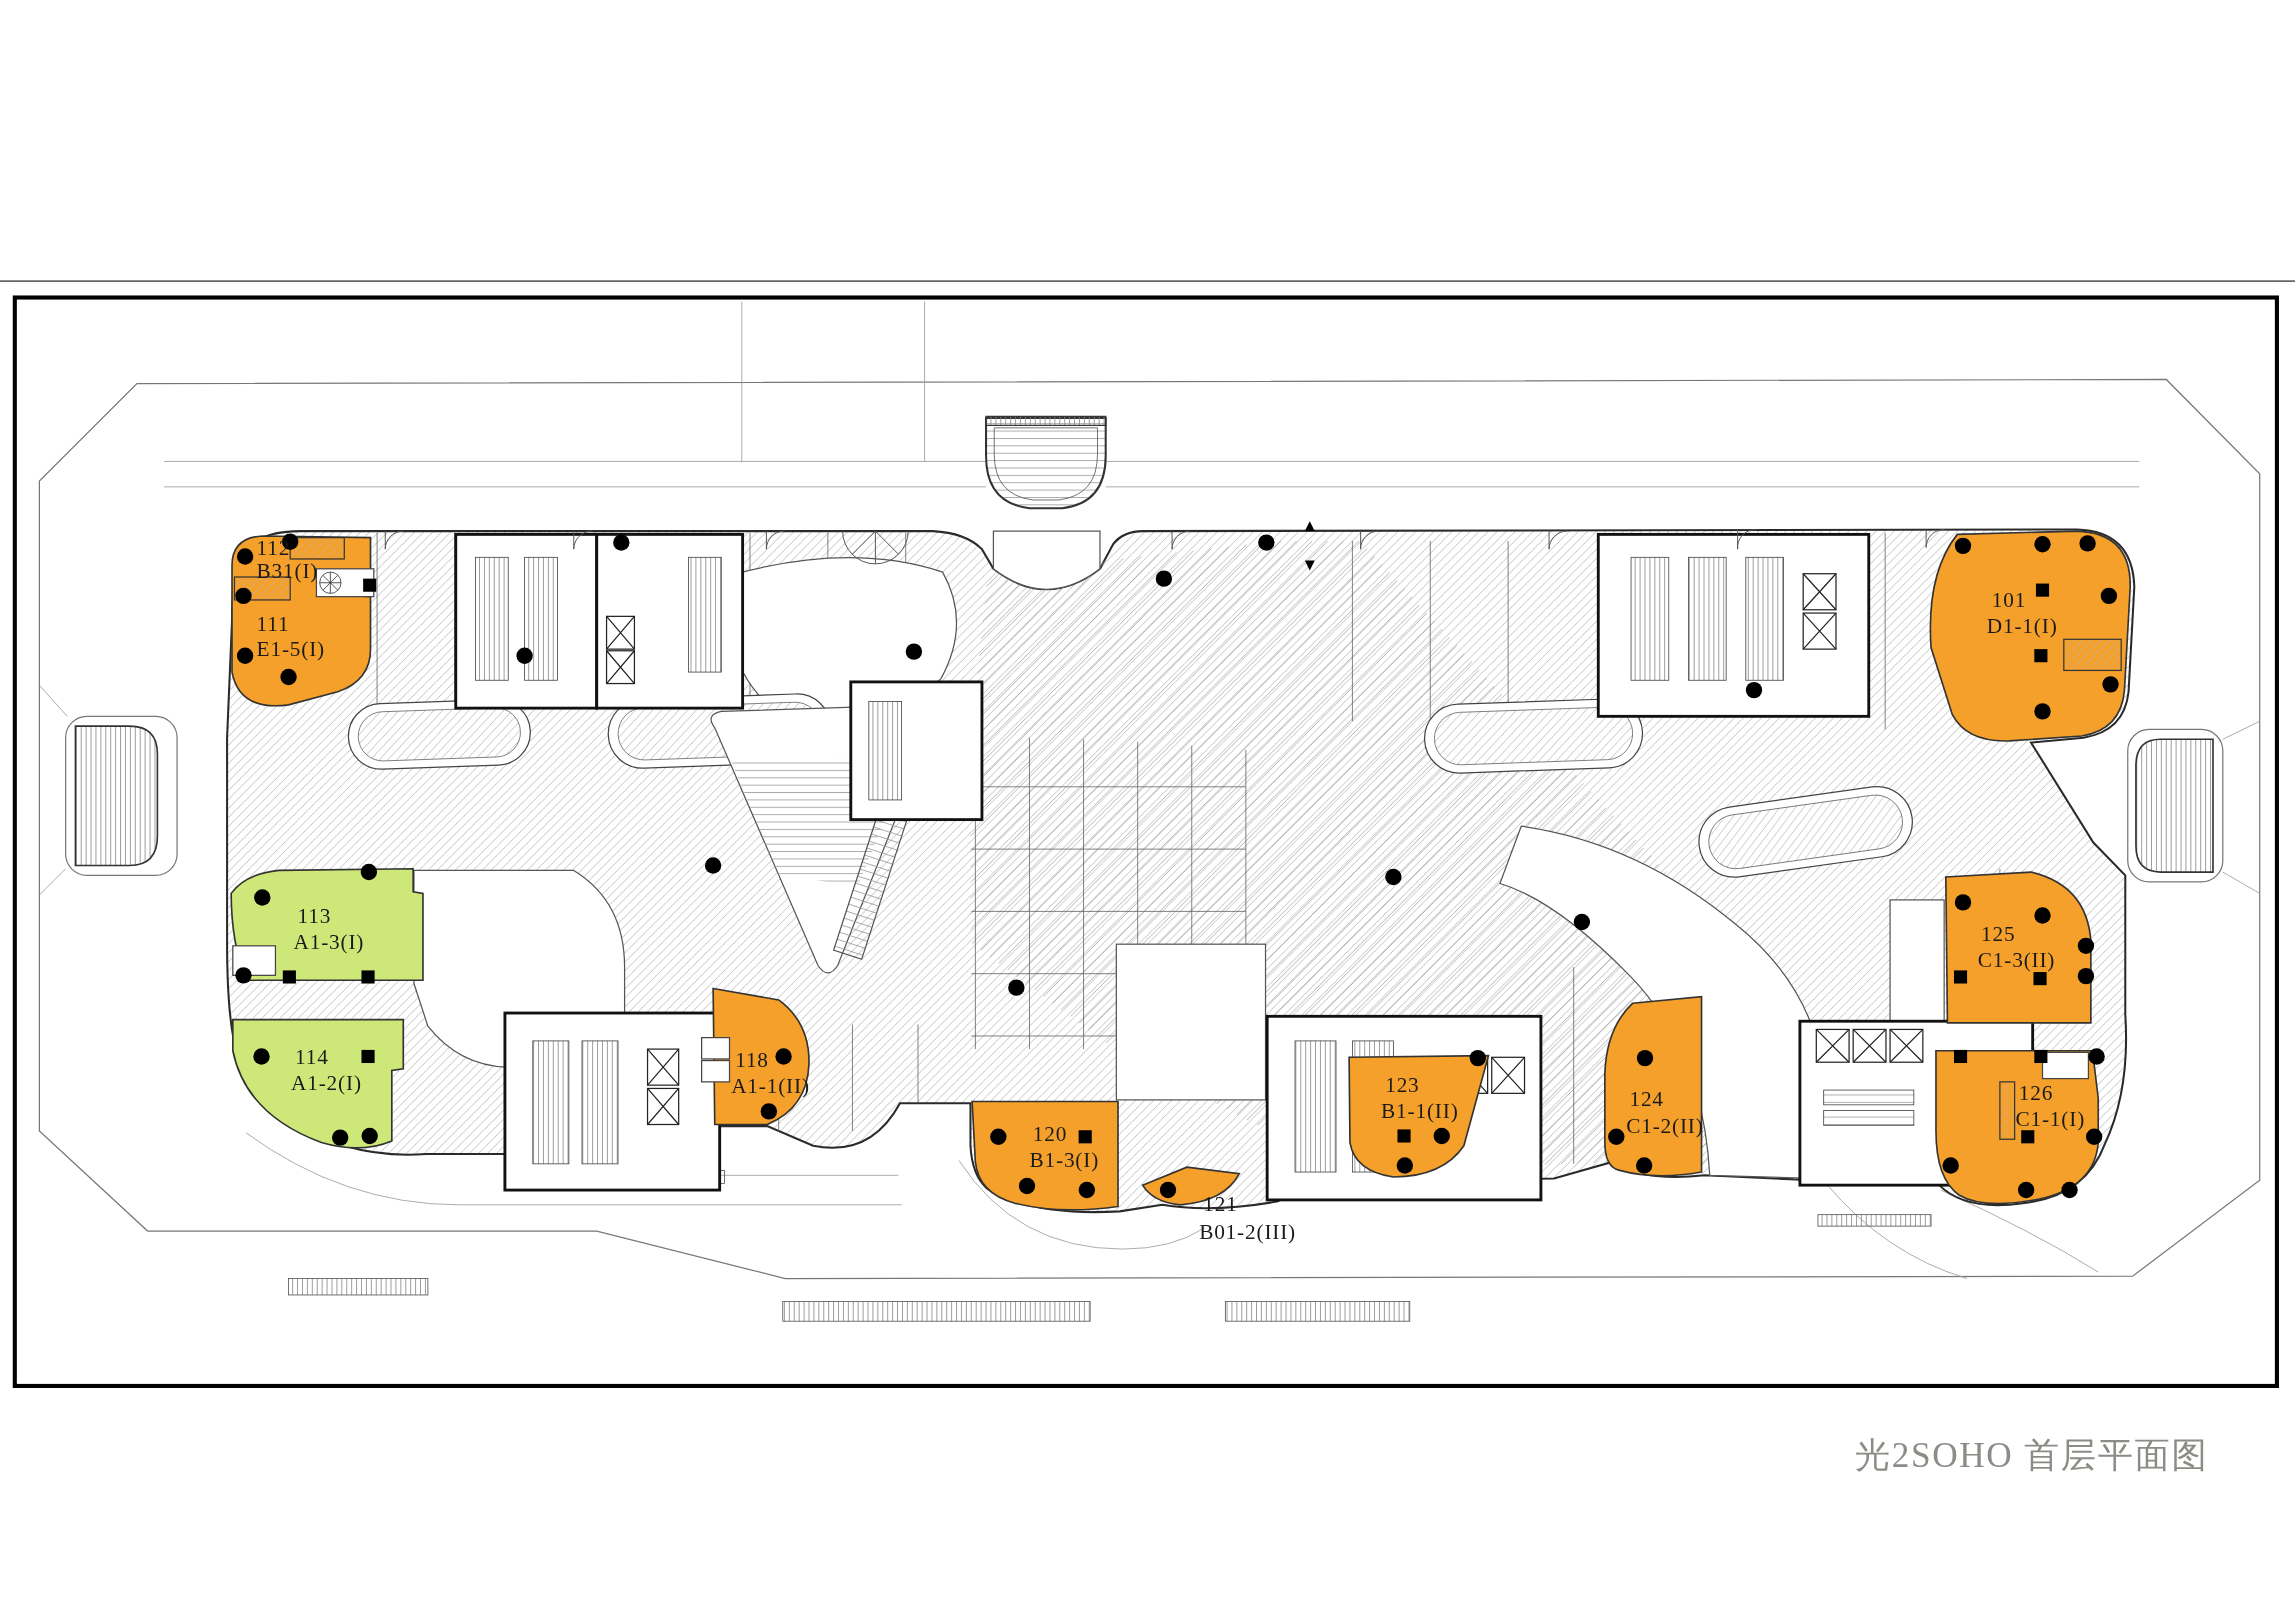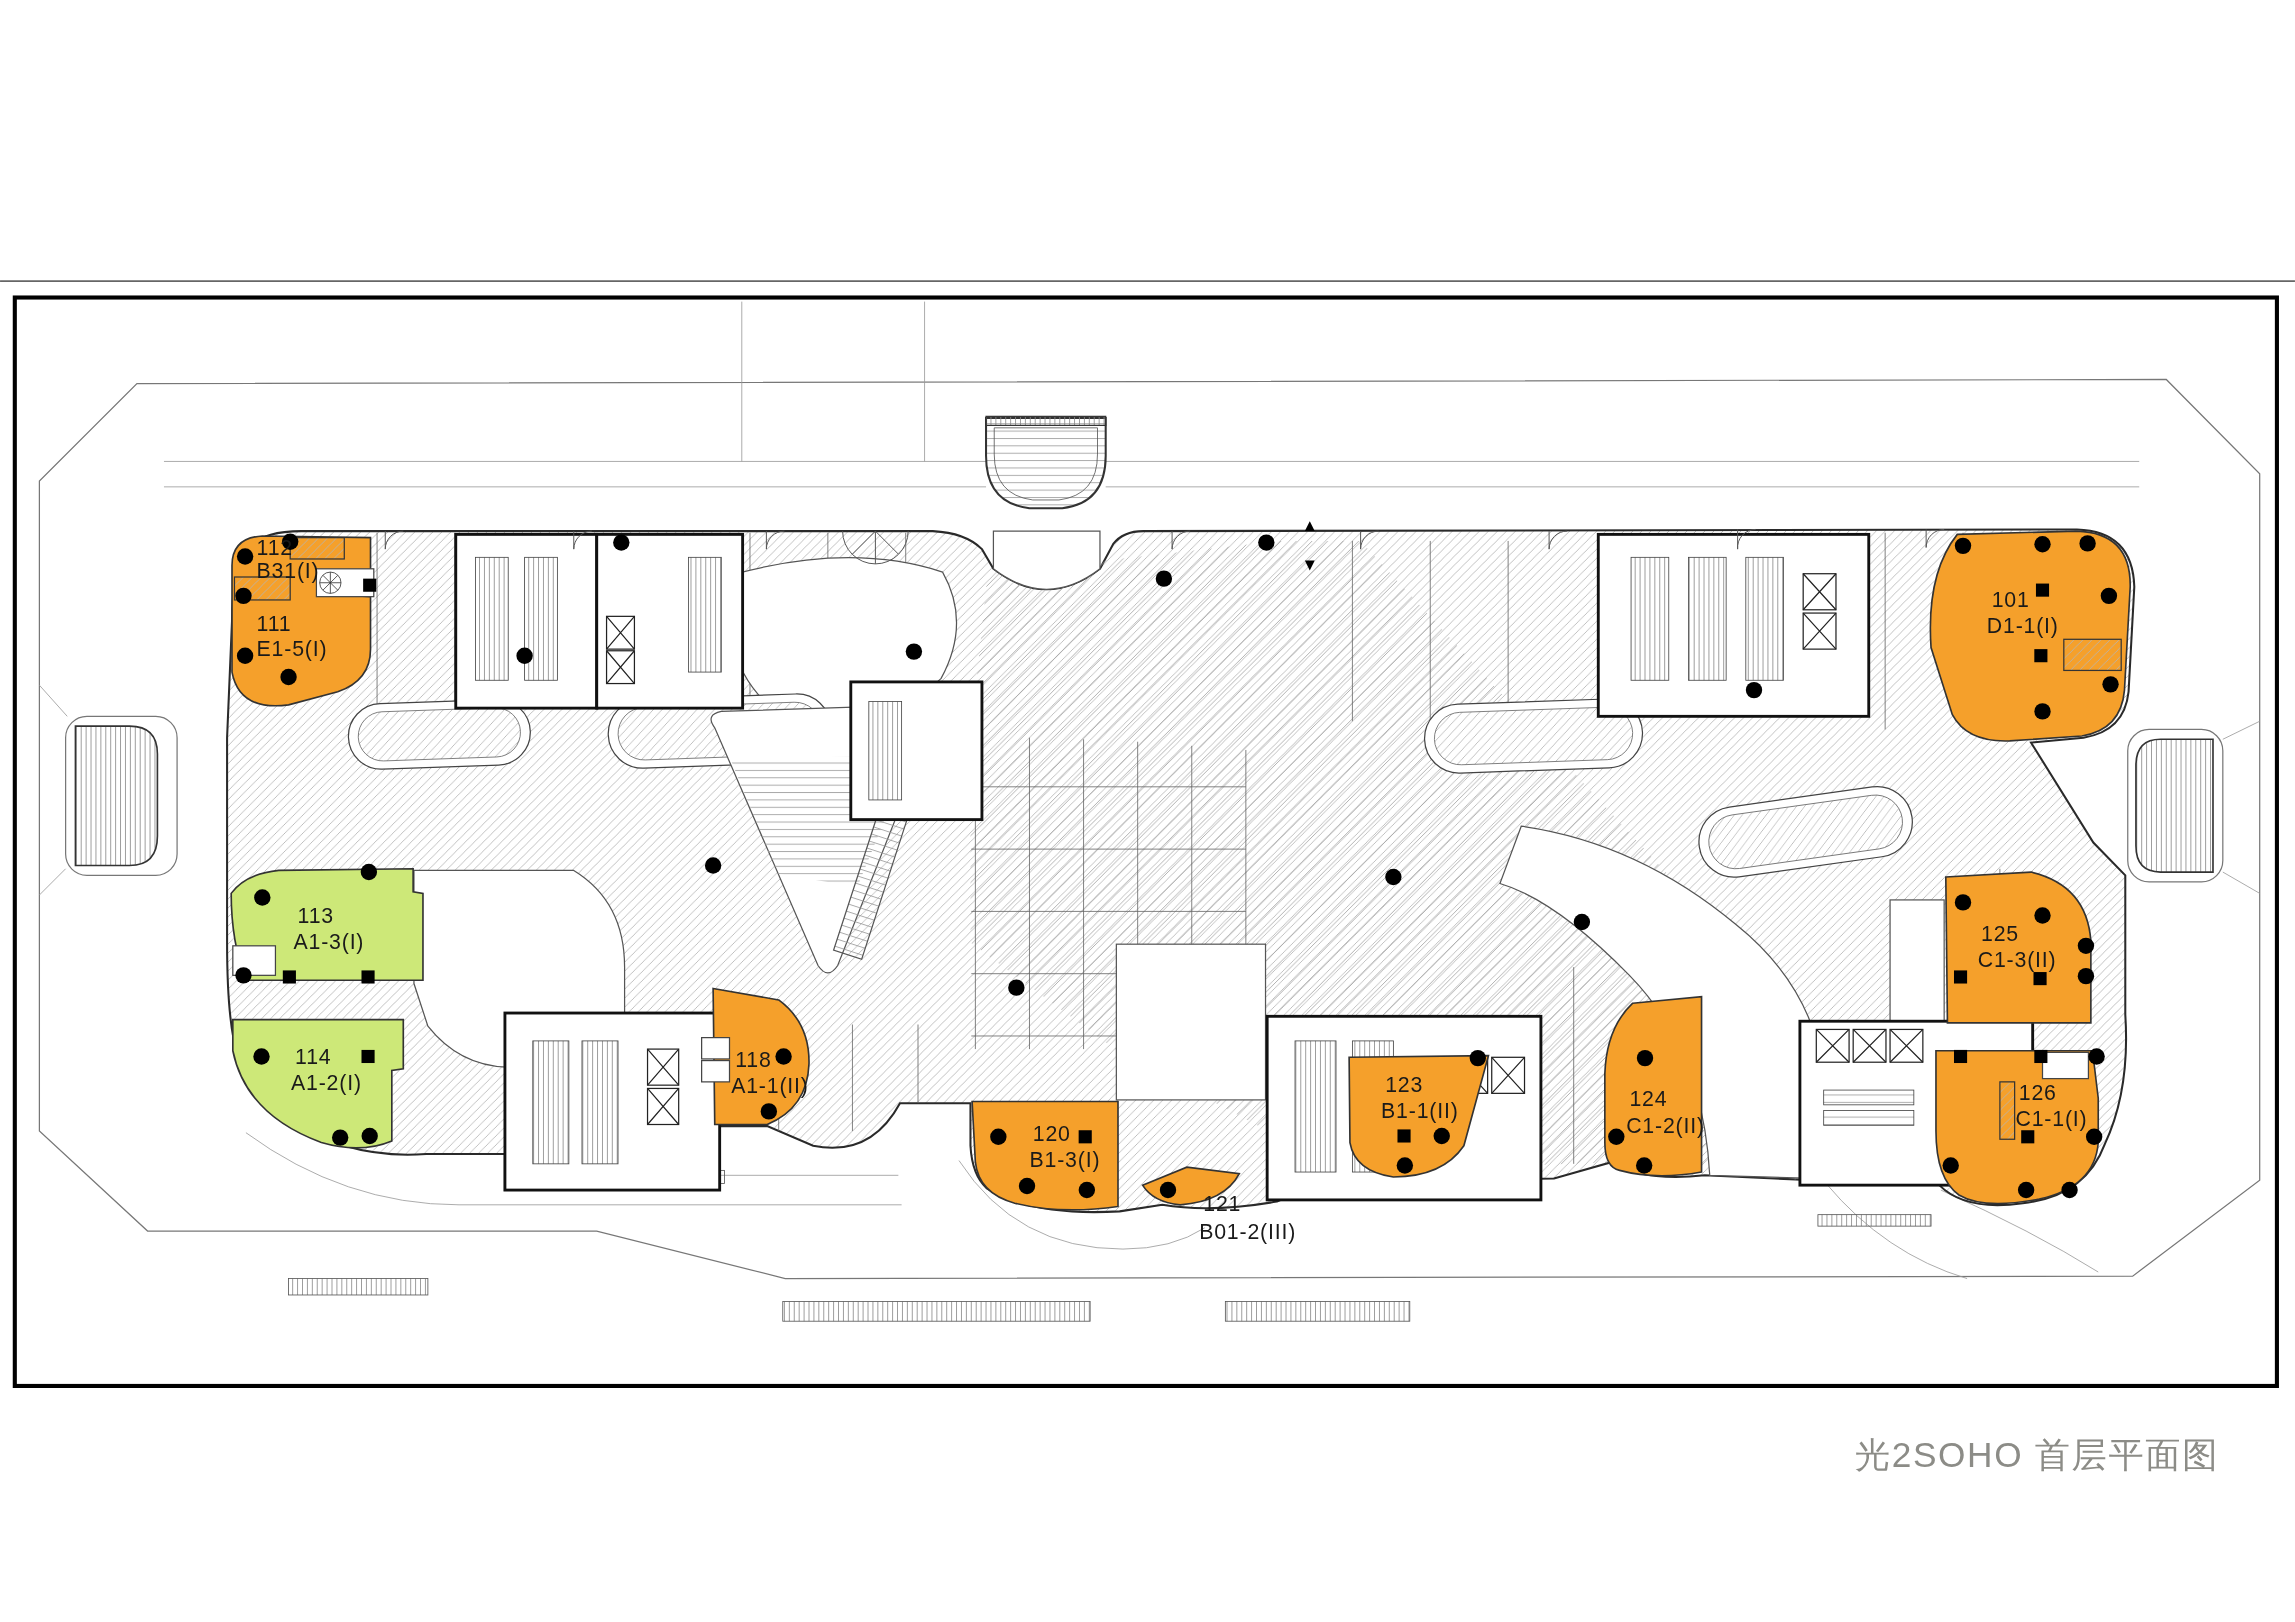"112" .page { font-family: Liberation Sans, sans-serif -> Liberation Serif, serif }
